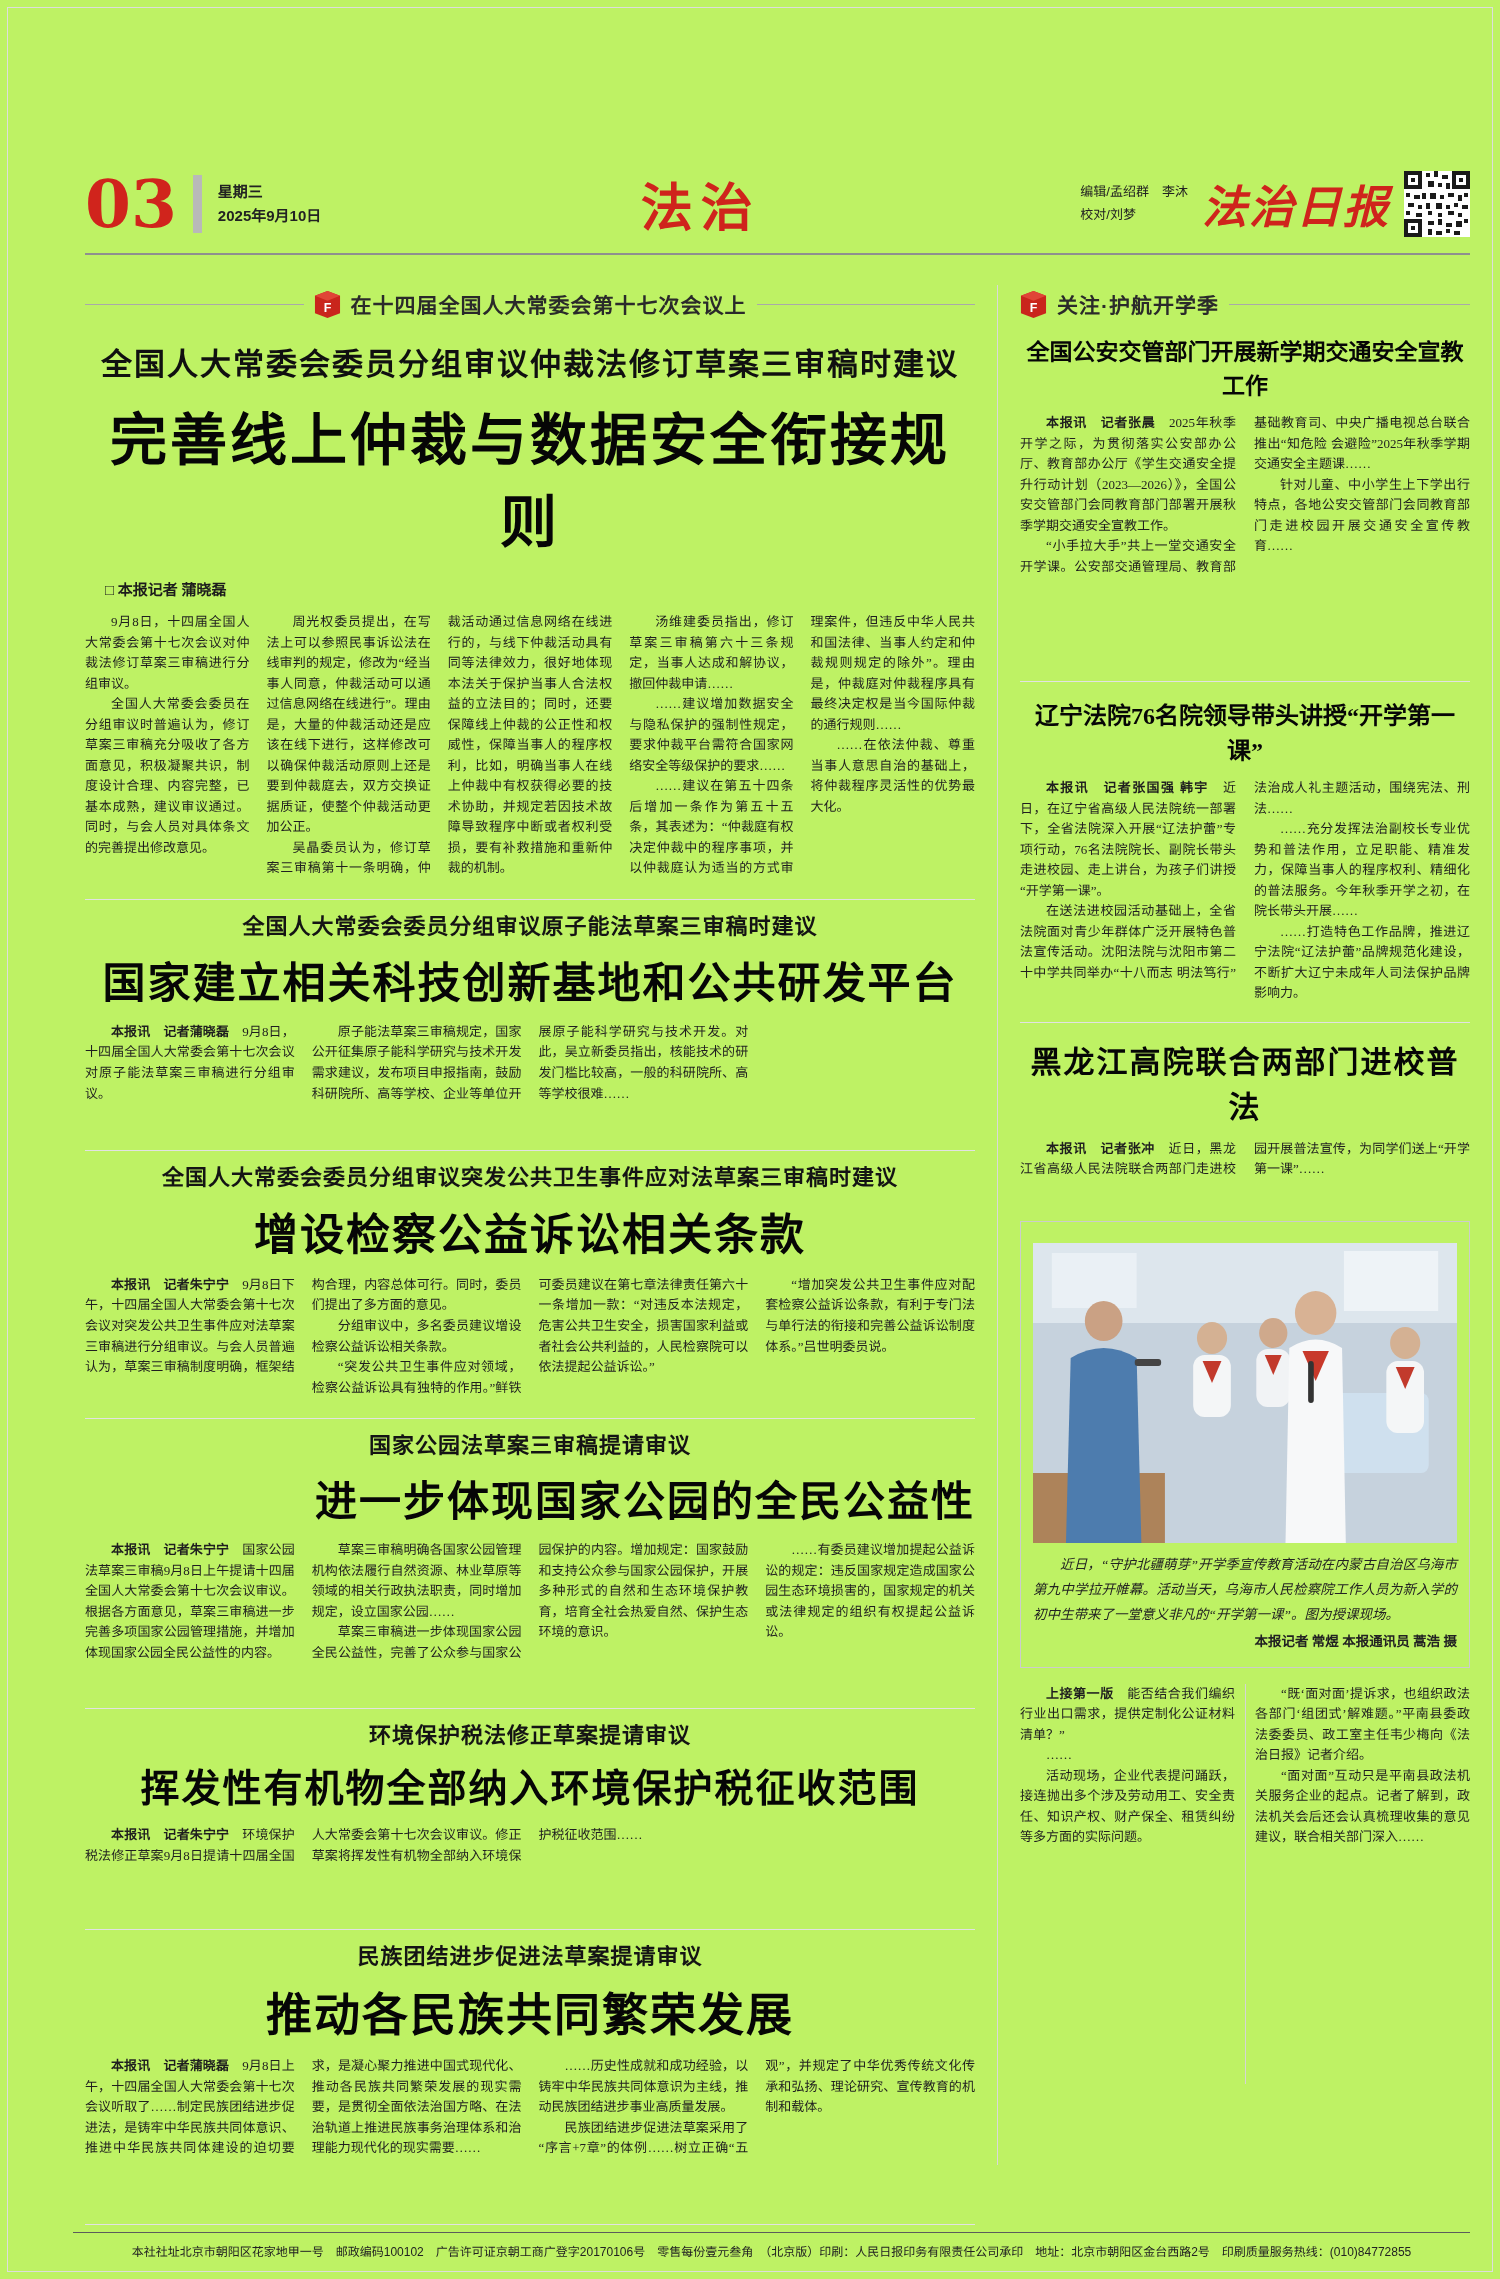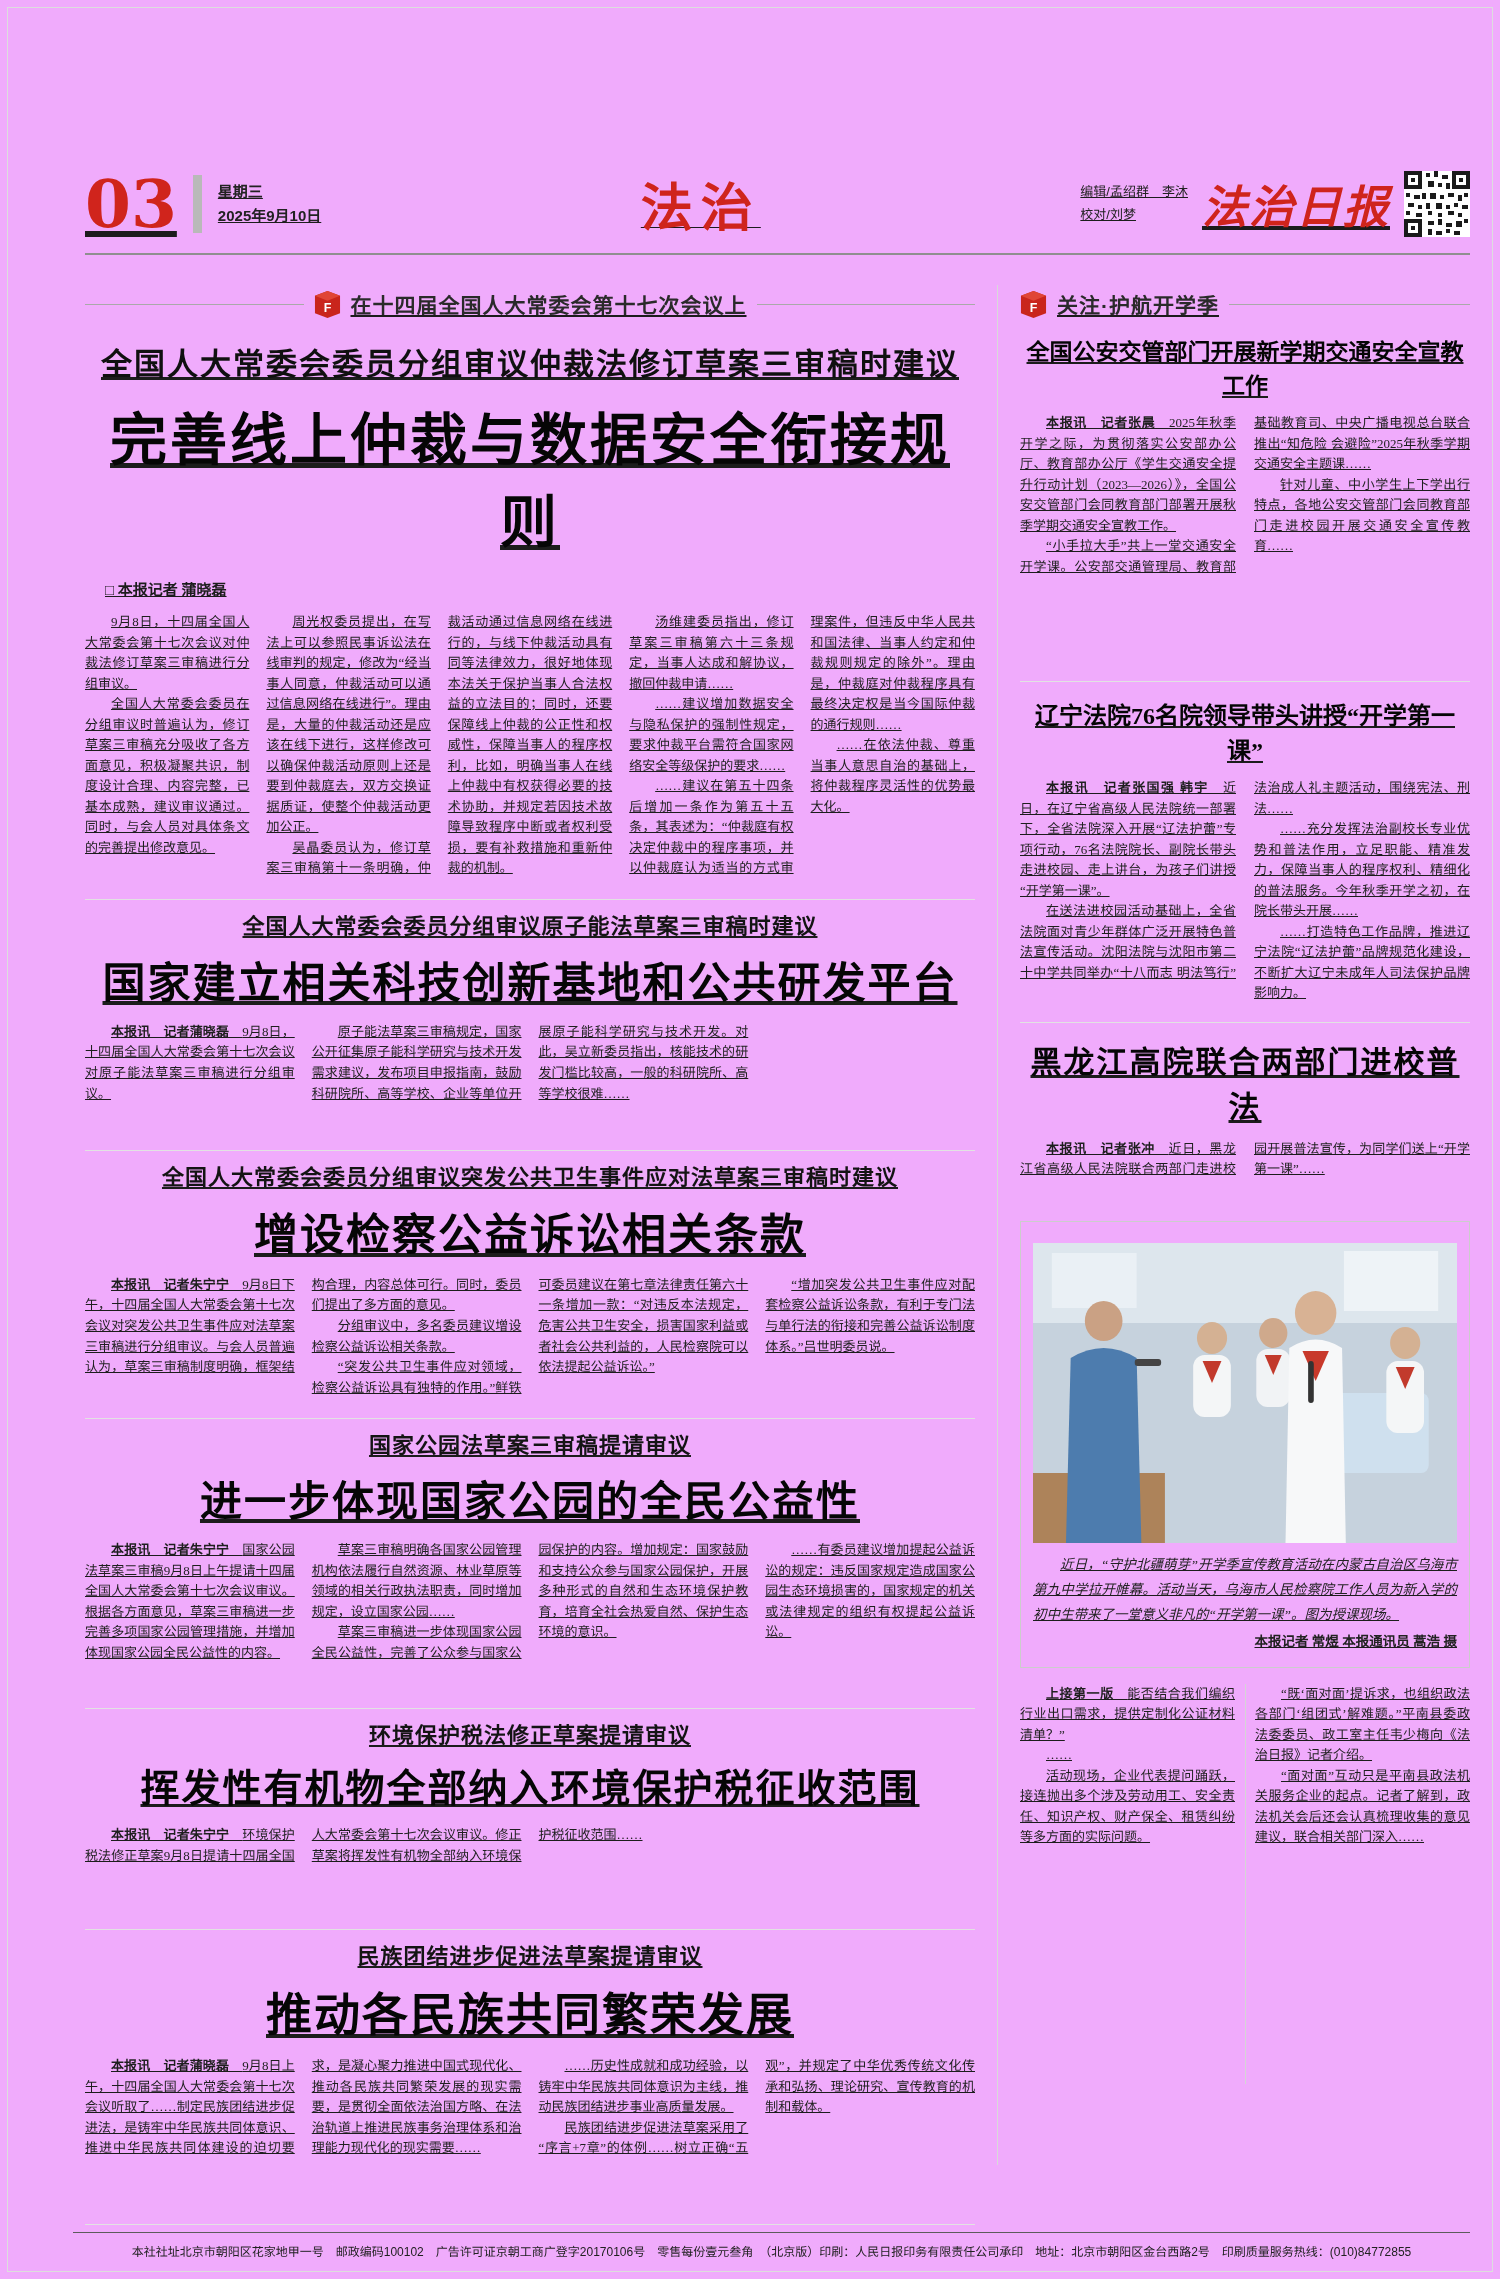"03" .page { background: #f0abfc -> #bef264; text-decoration: underline -> none }
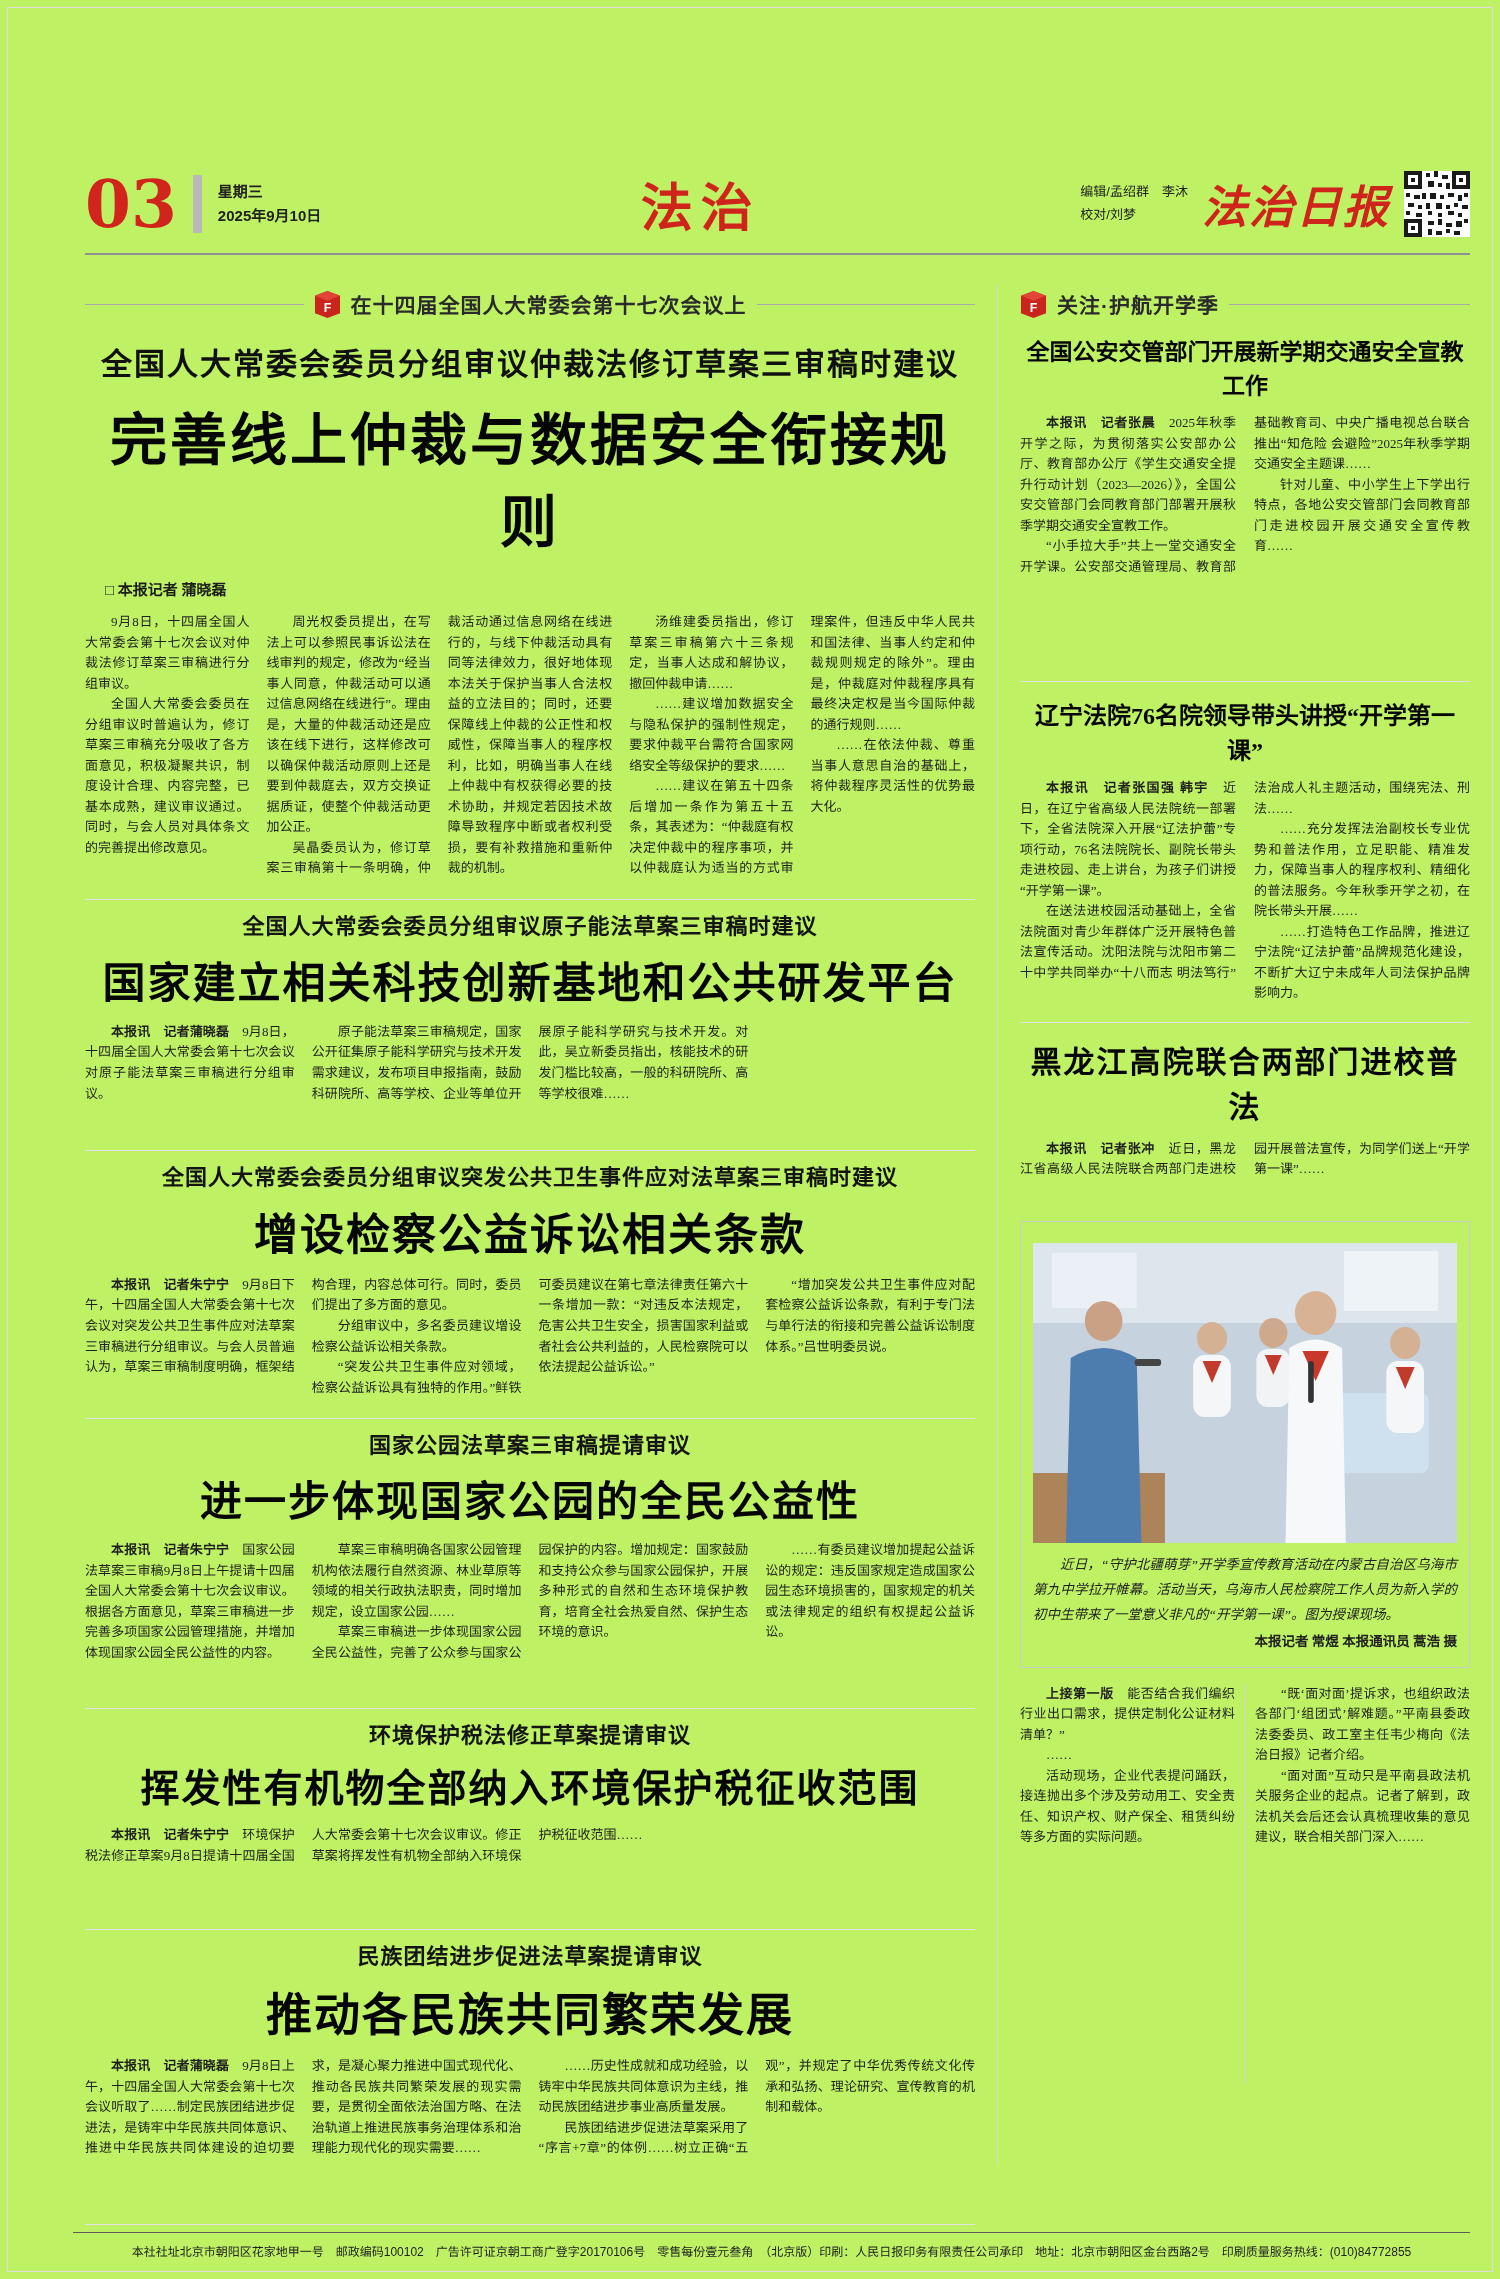"进一步体现国家公园的全民公益性" .hl-a4 { text-align: none -> right }
